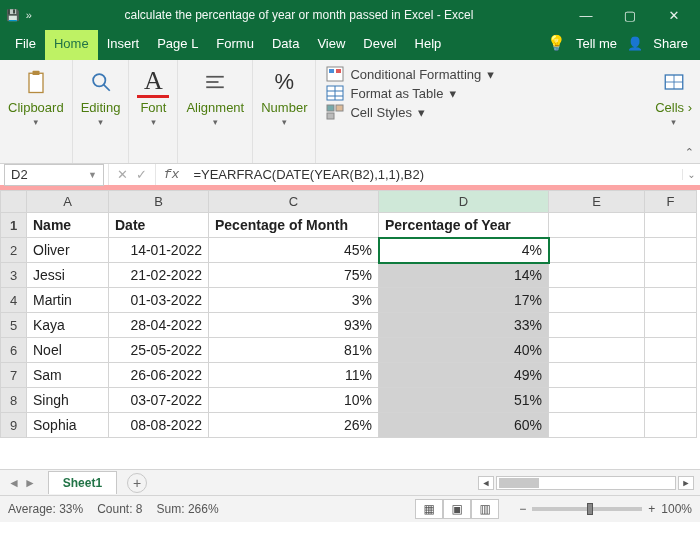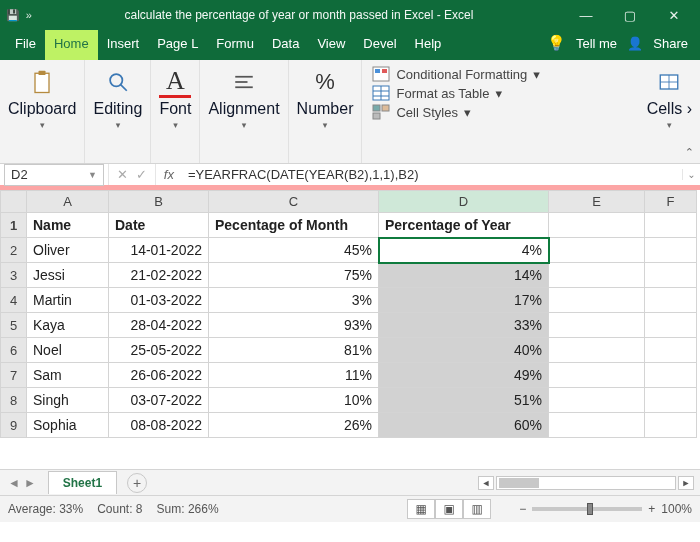"Clipboard" .group .big-label { color: #0f172a -> #4d7c0f; font-size: 16px -> 13px }
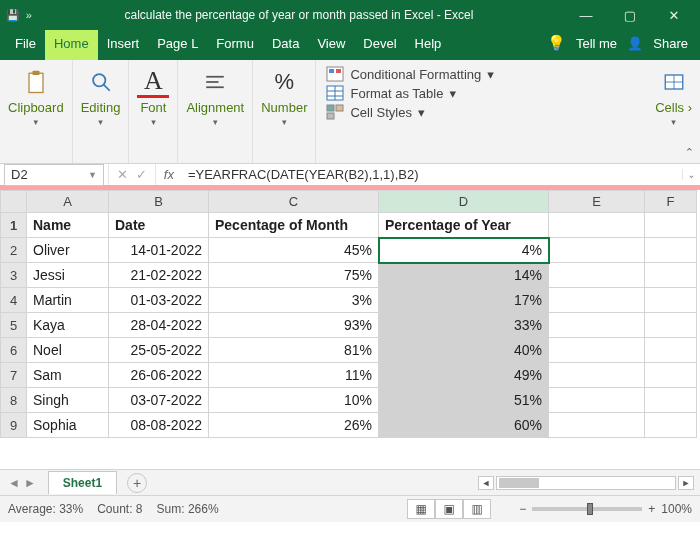"fx" .fx-label { font-family: Liberation Sans, sans-serif -> Liberation Mono, monospace }
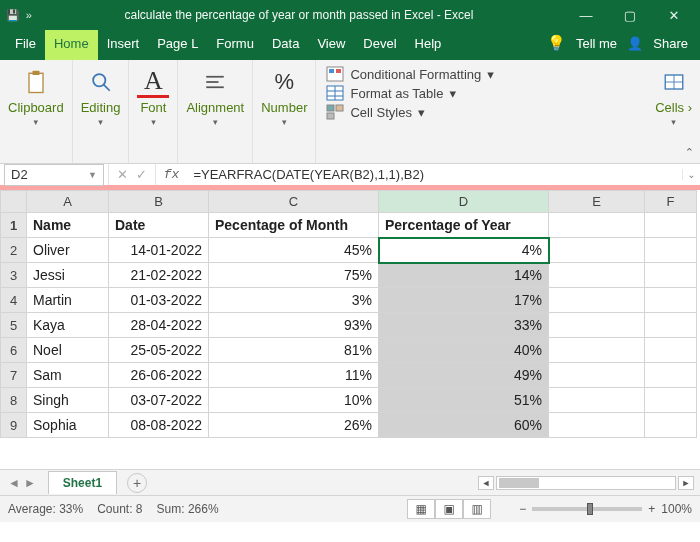"Average: 33%" .statusbar { gap: 28px -> 20px }
